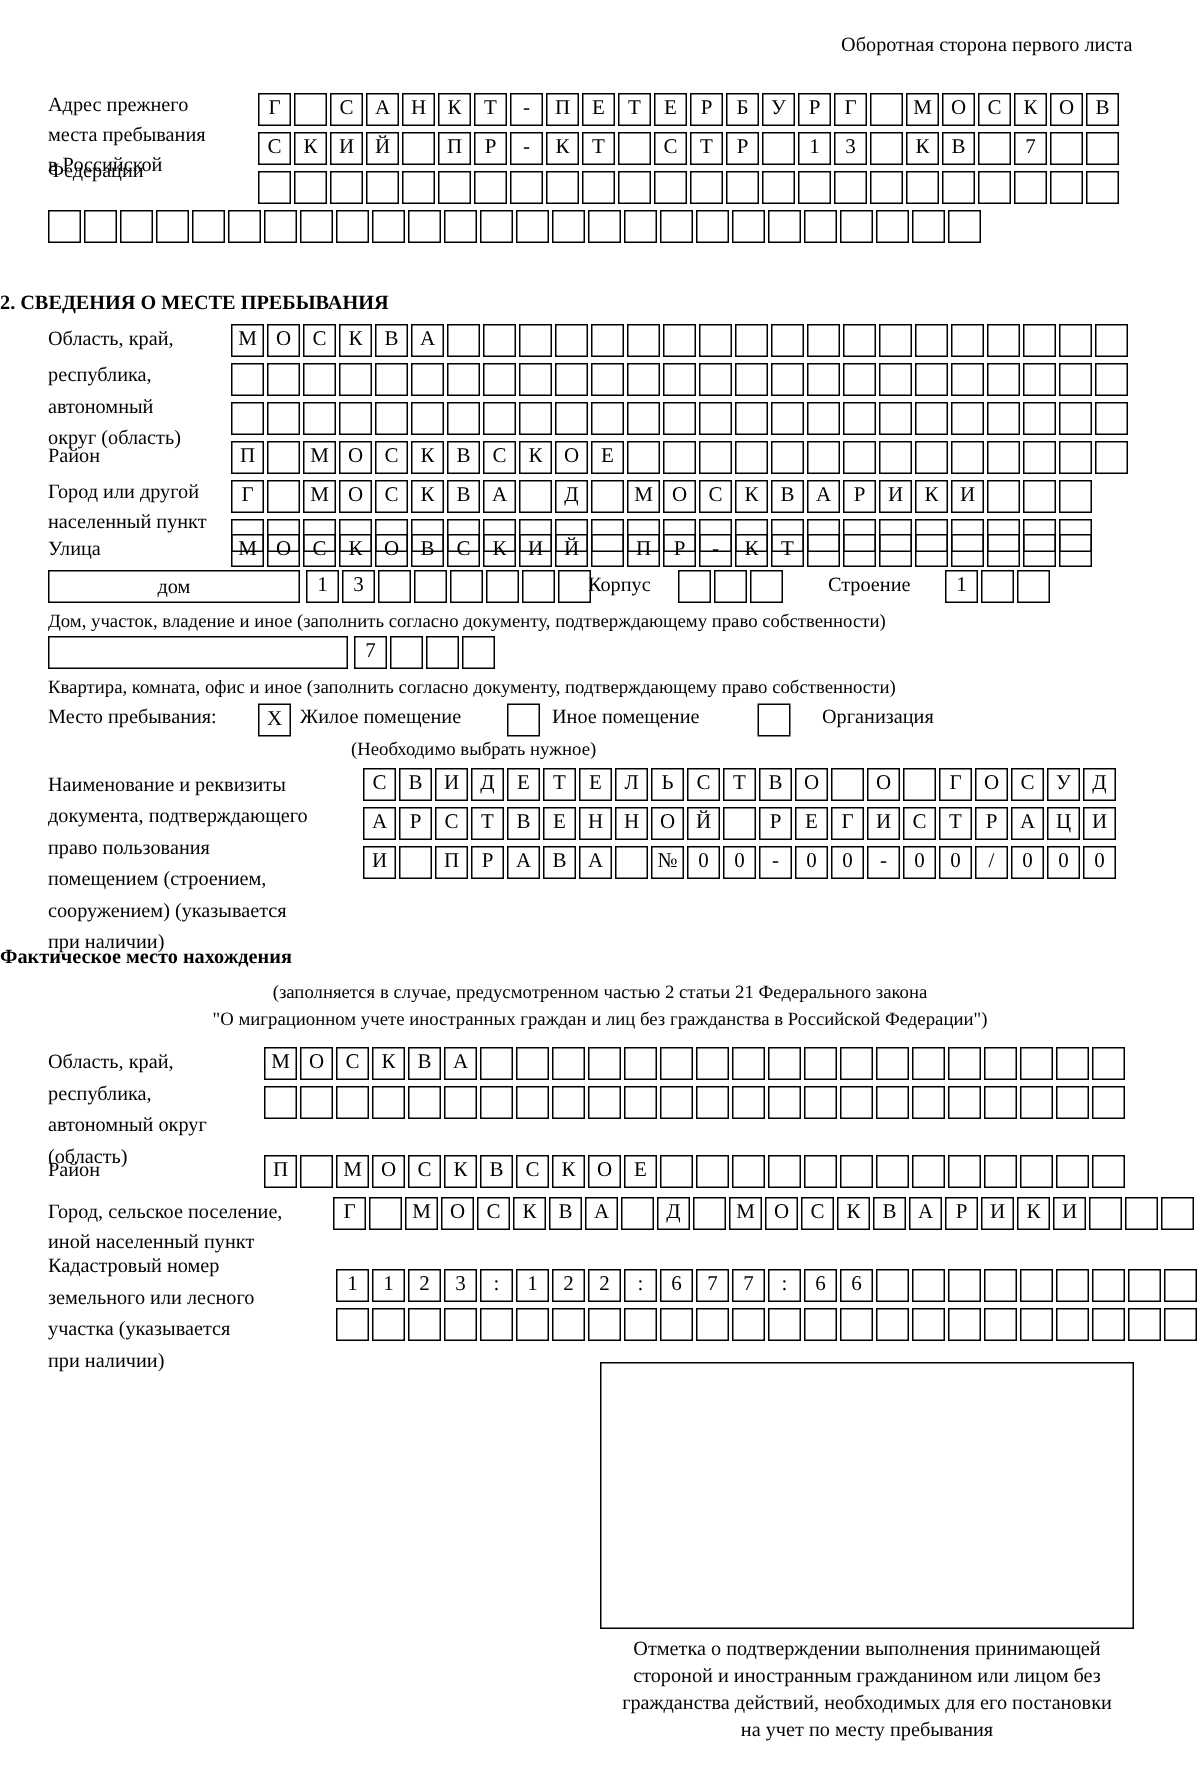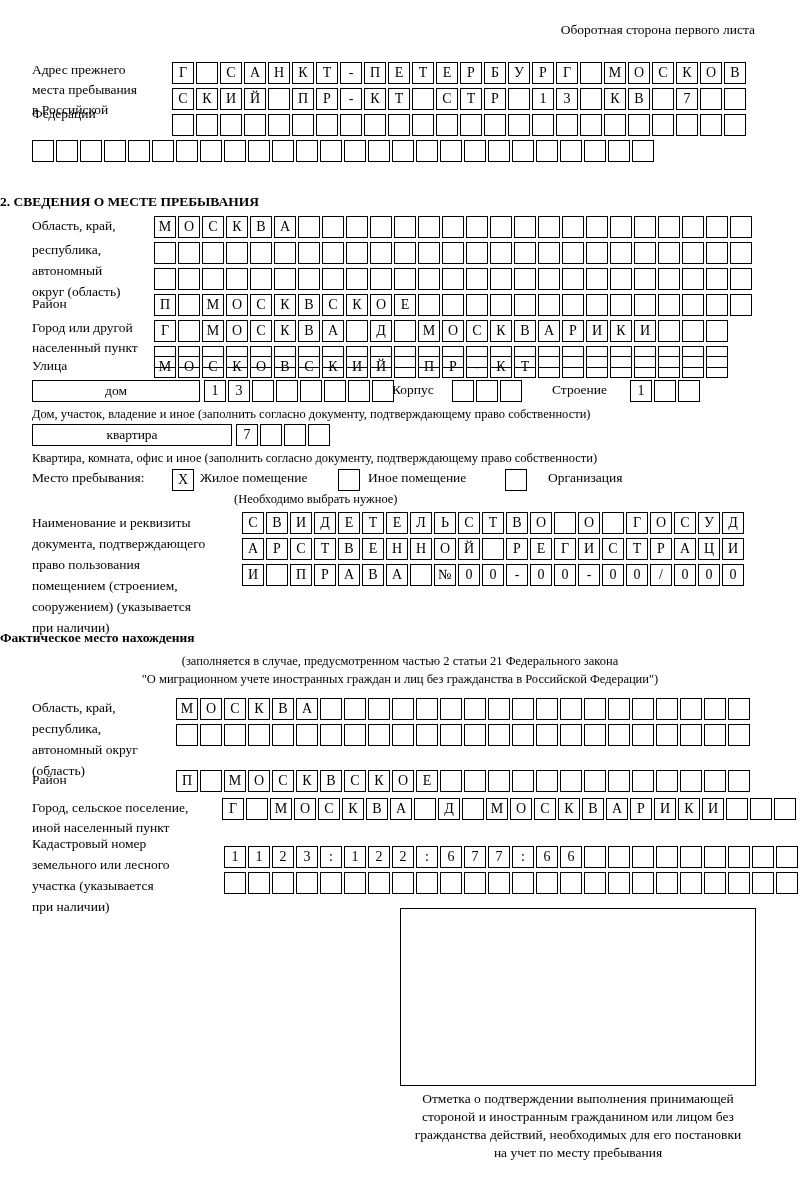"квартира" div.inline-label { html: <div>квартира</div> -> none }
